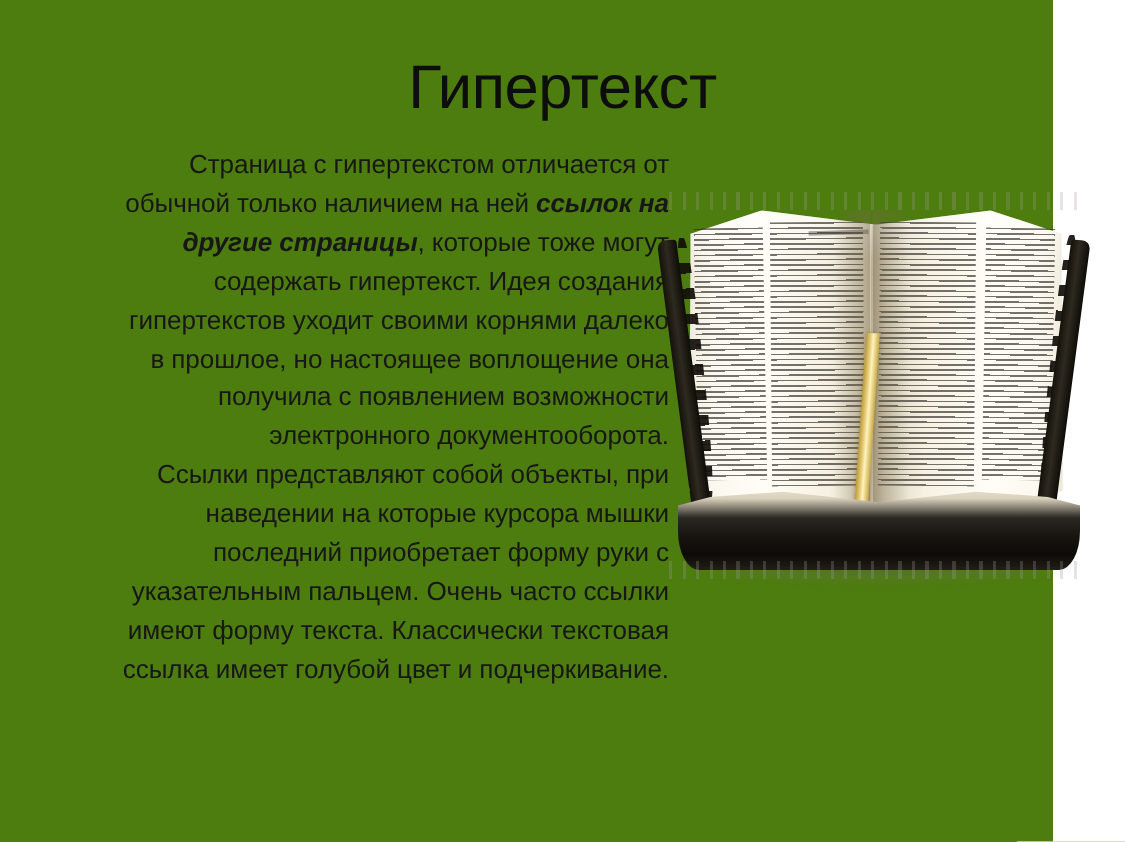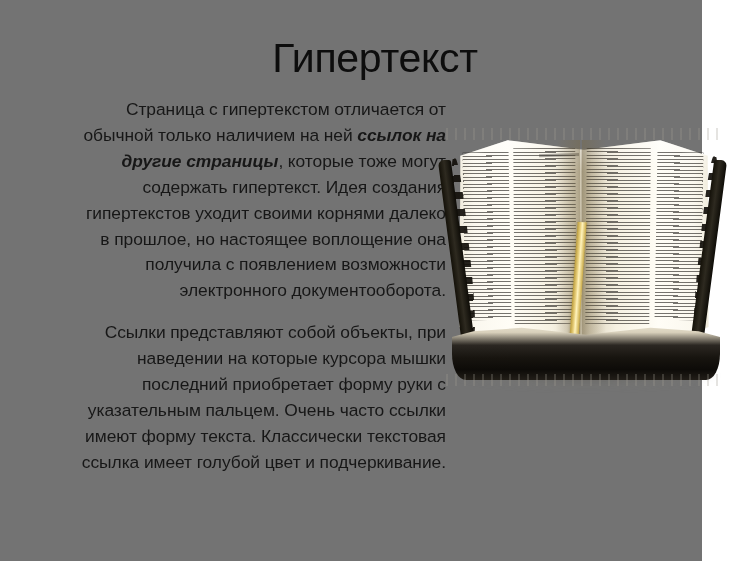"Гипертекст" .slide { background: #737373 -> #4d7c0f }
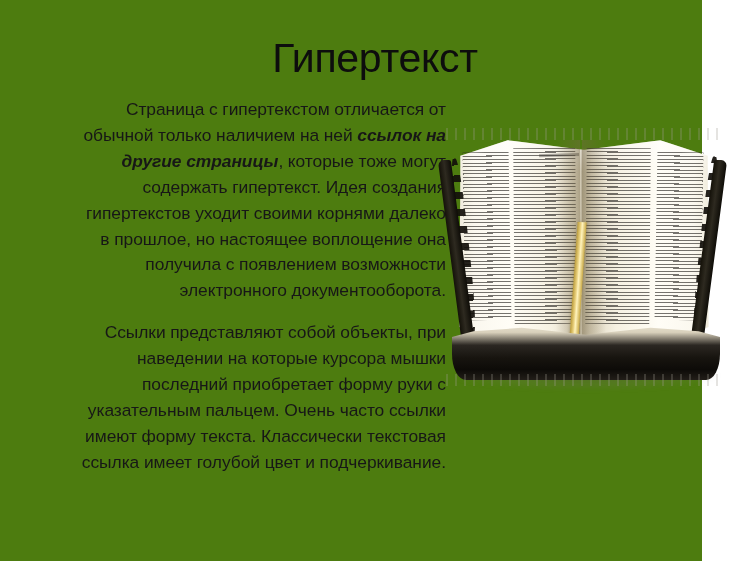"Ссылки представляют собой объекты, при" .para + .para { margin-top: 16px -> 0 }
